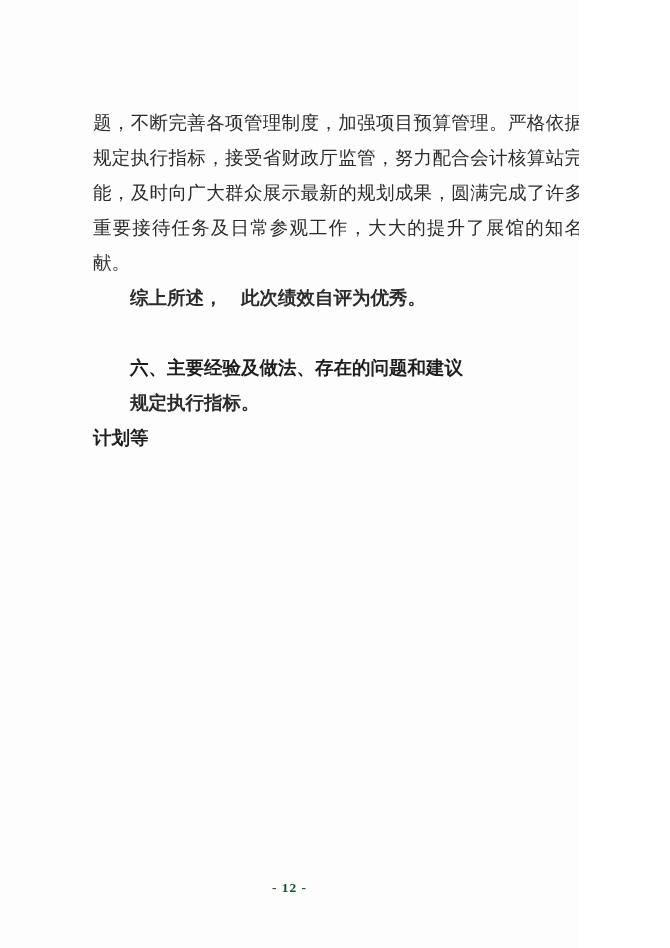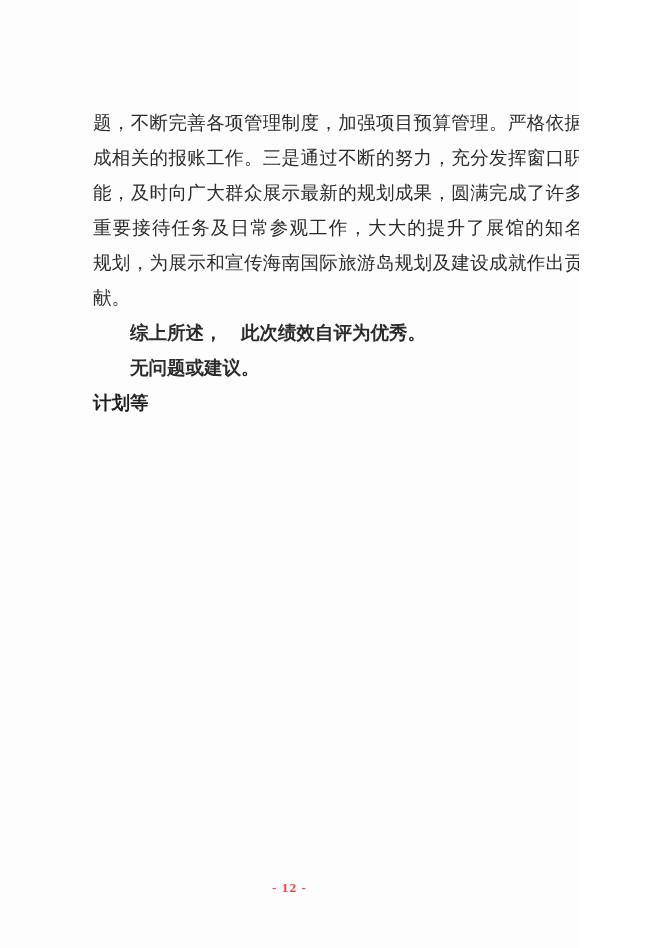"规定执行指标，接受省财政厅监管，努力配合会计核算站完" div.line { html: none -> <div>规定执行指标，接受省财政厅监管，努力配合会计核算站完</div> }
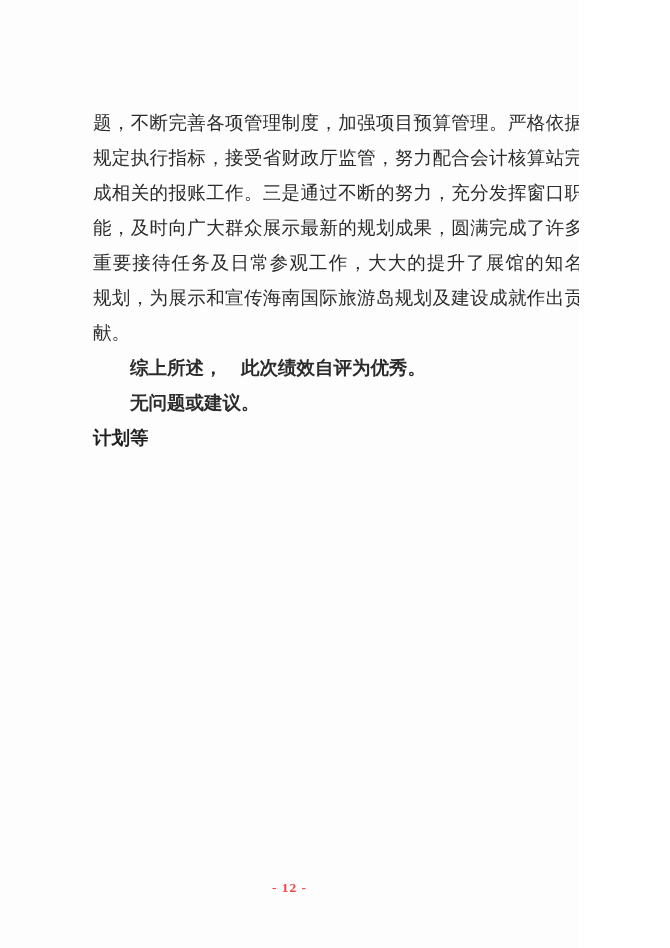"成相关的报账工作。三是通过不断的努力，充分发挥窗口职" div.line { html: <div>成相关的报账工作。三是通过不断的努力，充分发挥窗口职</div> -> none }
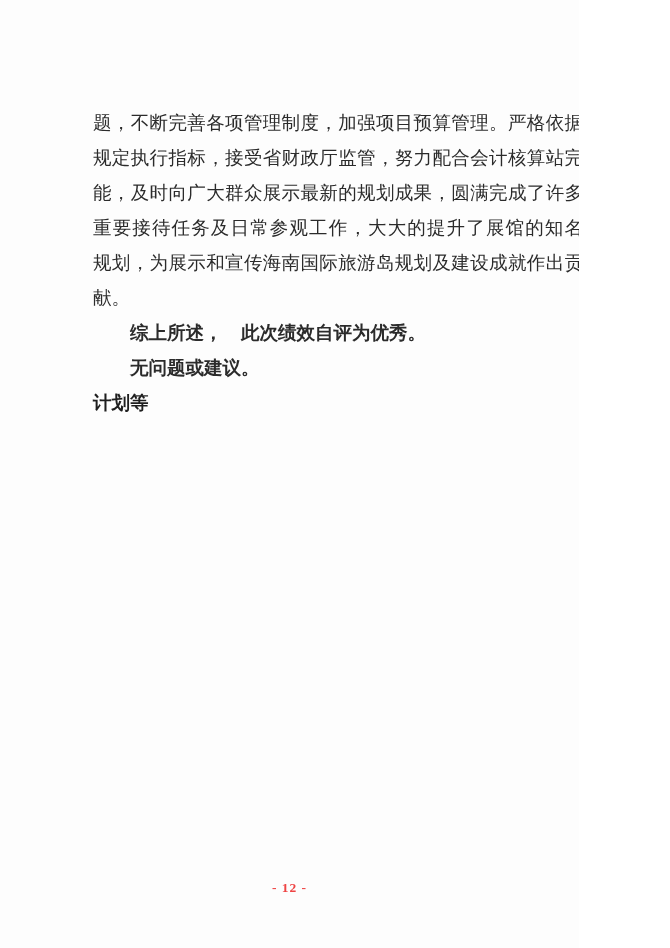"规划，为展示和宣传海南国际旅游岛规划及建设成就作出贡" div.line { html: <div>规划，为展示和宣传海南国际旅游岛规划及建设成就作出贡</div> -> none }
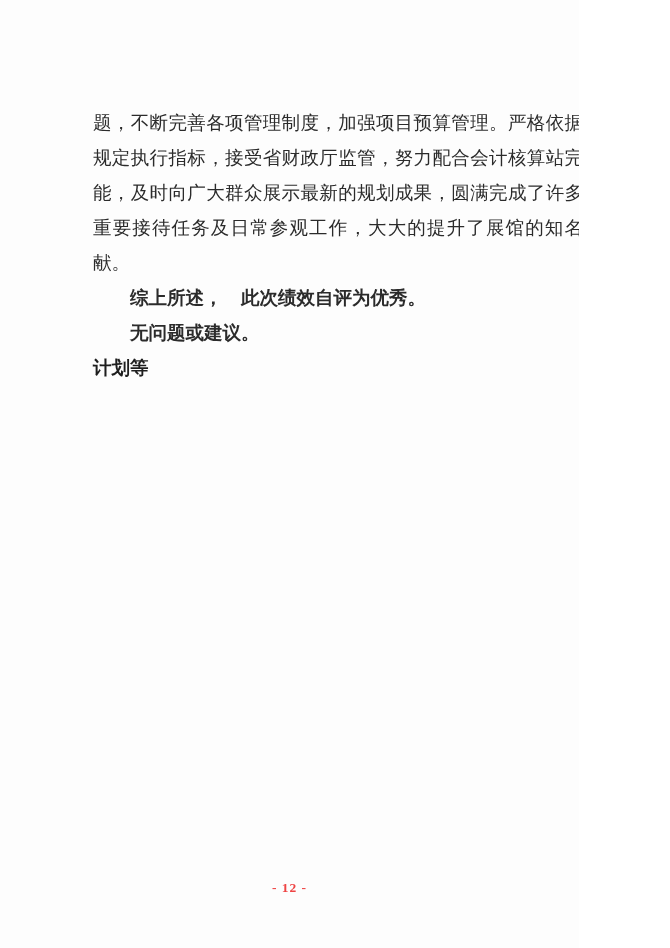"六、主要经验及做法、存在的问题和建议" div.line { html: none -> <div>六、主要经验及做法、存在的问题和建议</div> }
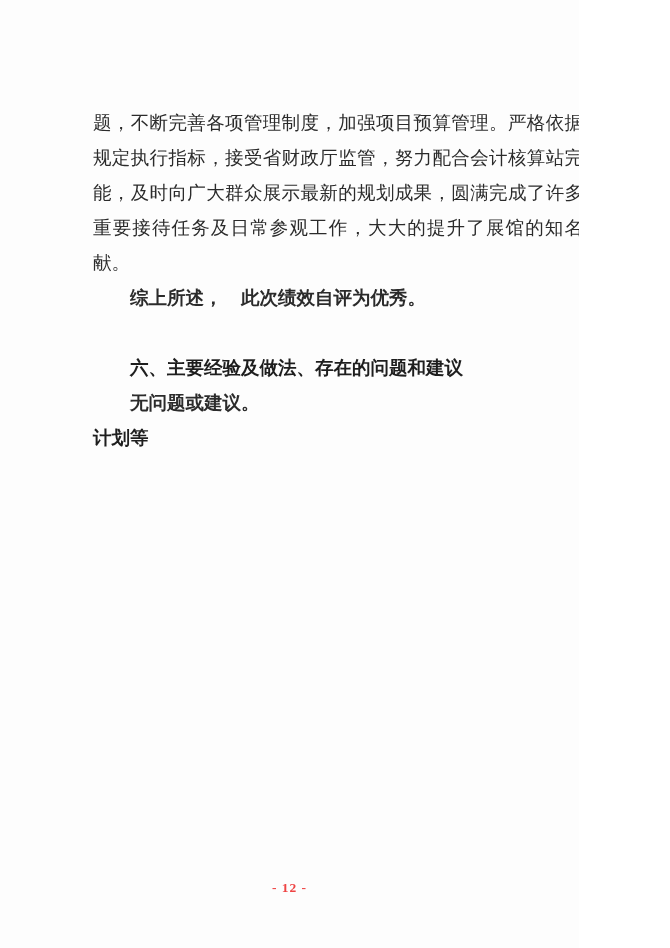"无问题或建议。" div.line { text: 无问题或建议 -> 规定执行指标 }
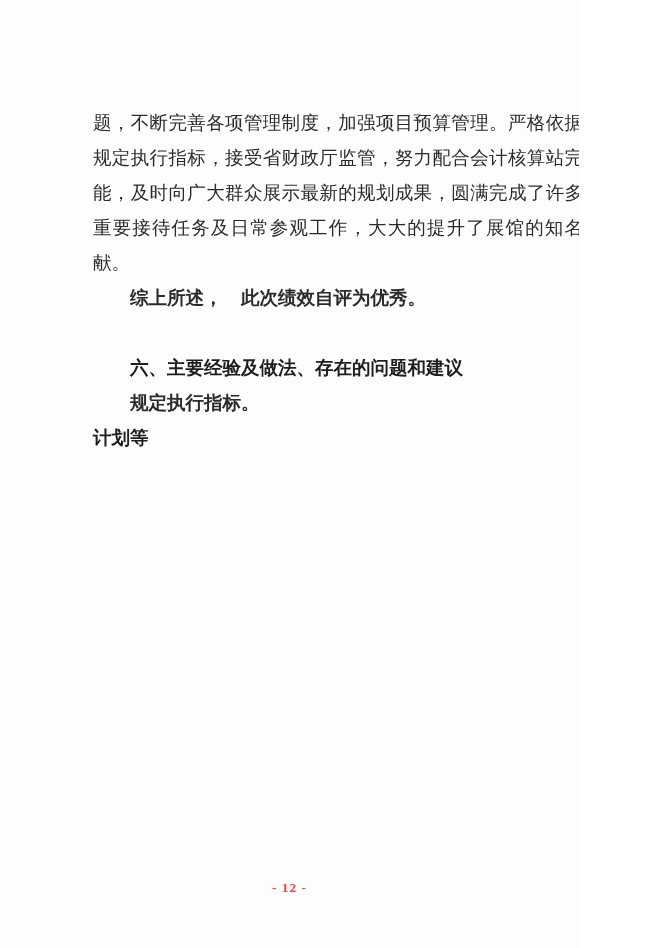"- 12 -" .page-number { color: #ef4444 -> #14532d }
